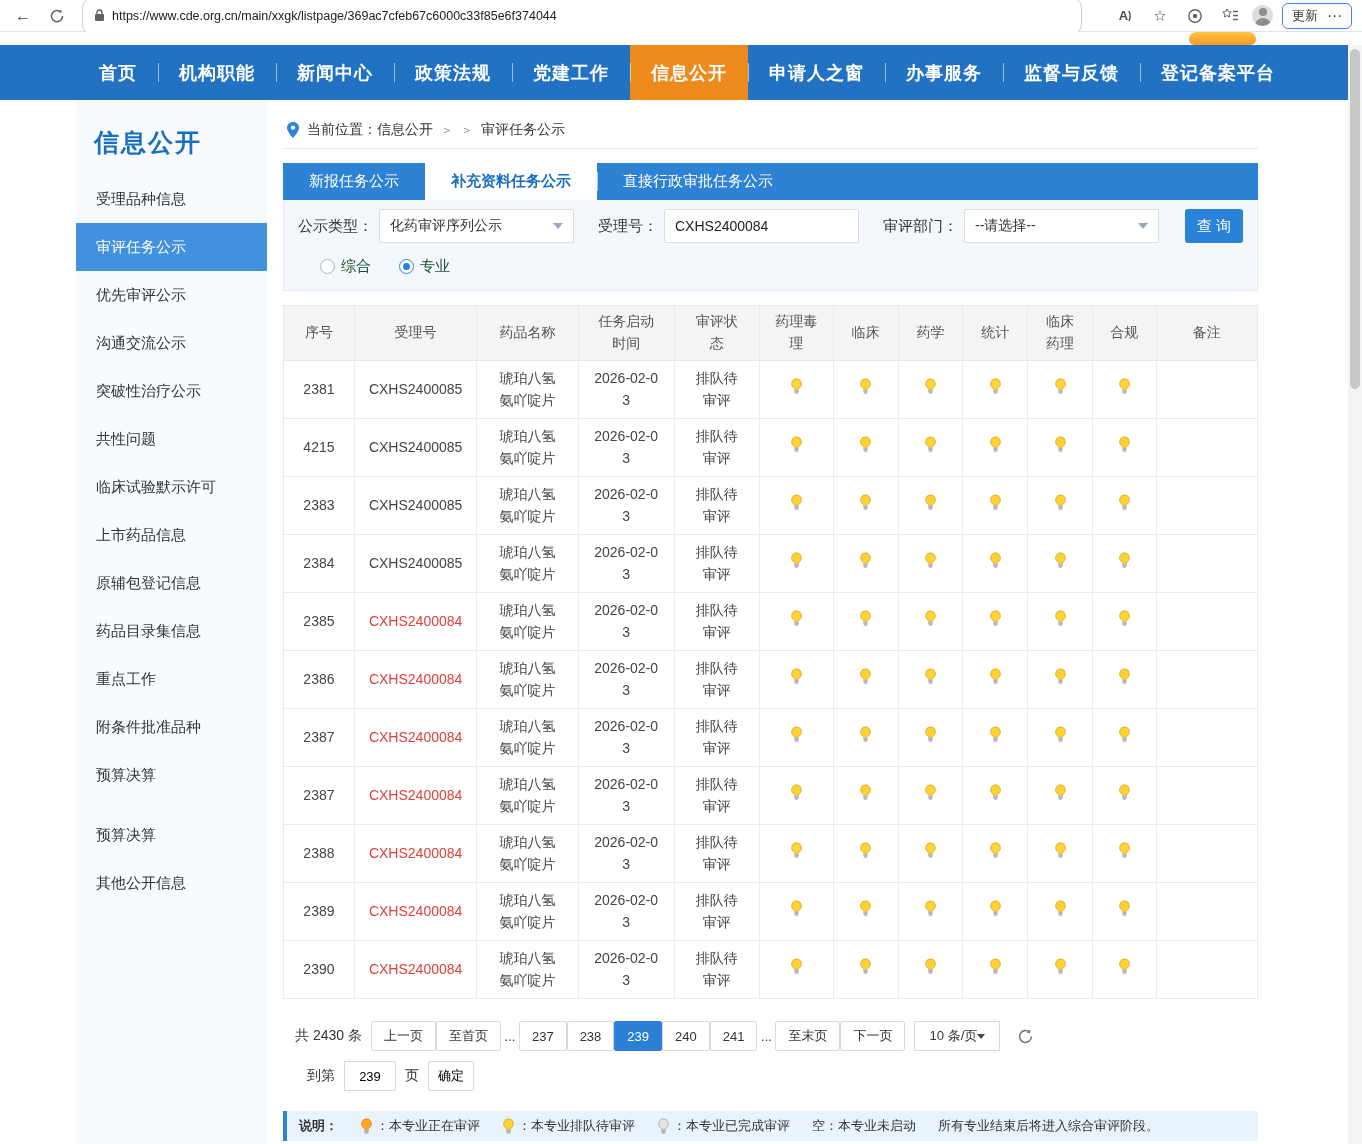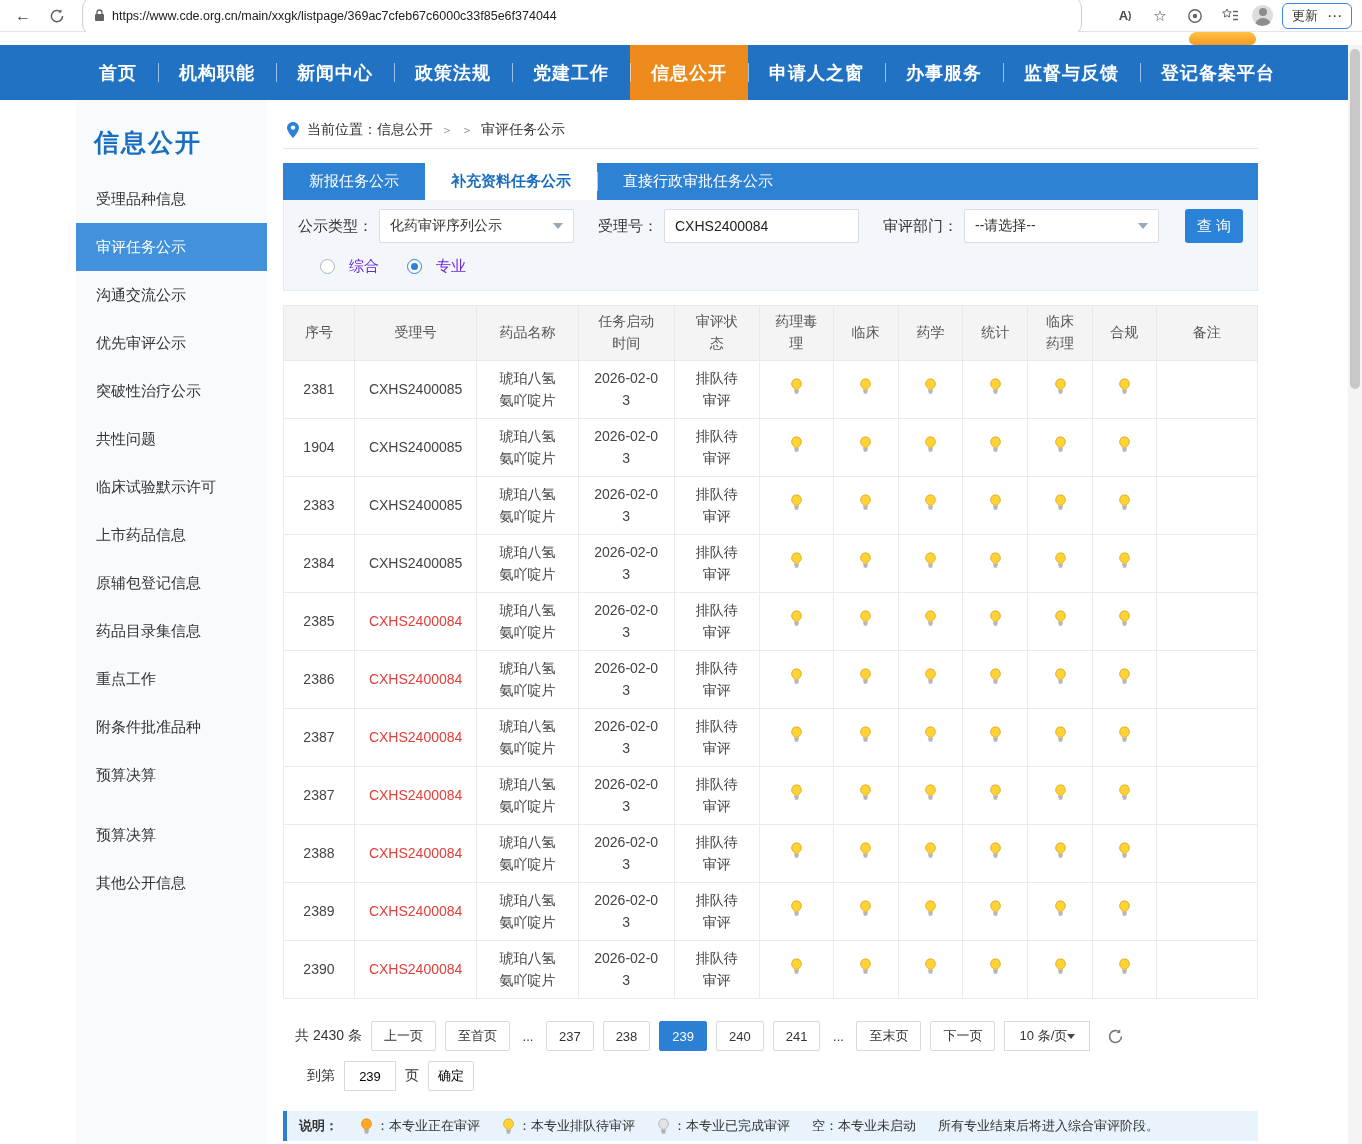"综合" .radio { color: #6d28d9 -> #14532d; gap: 14px -> 6px }
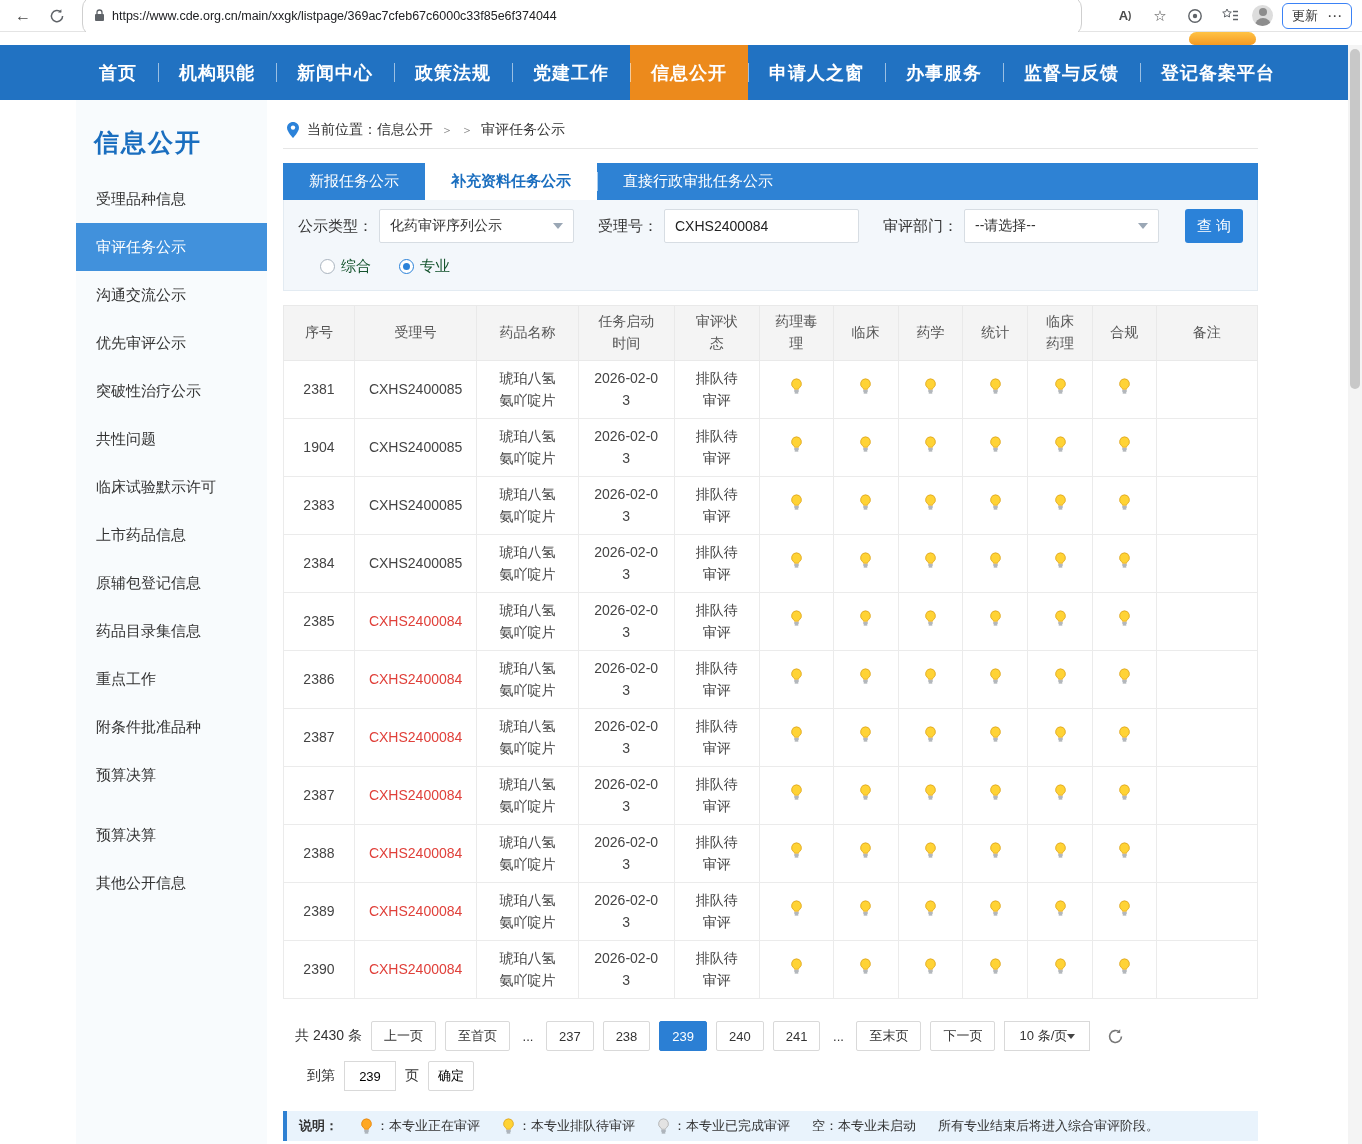"沟通交流公示" div.side-item { order: before "优先审评公示" -> after "优先审评公示" }
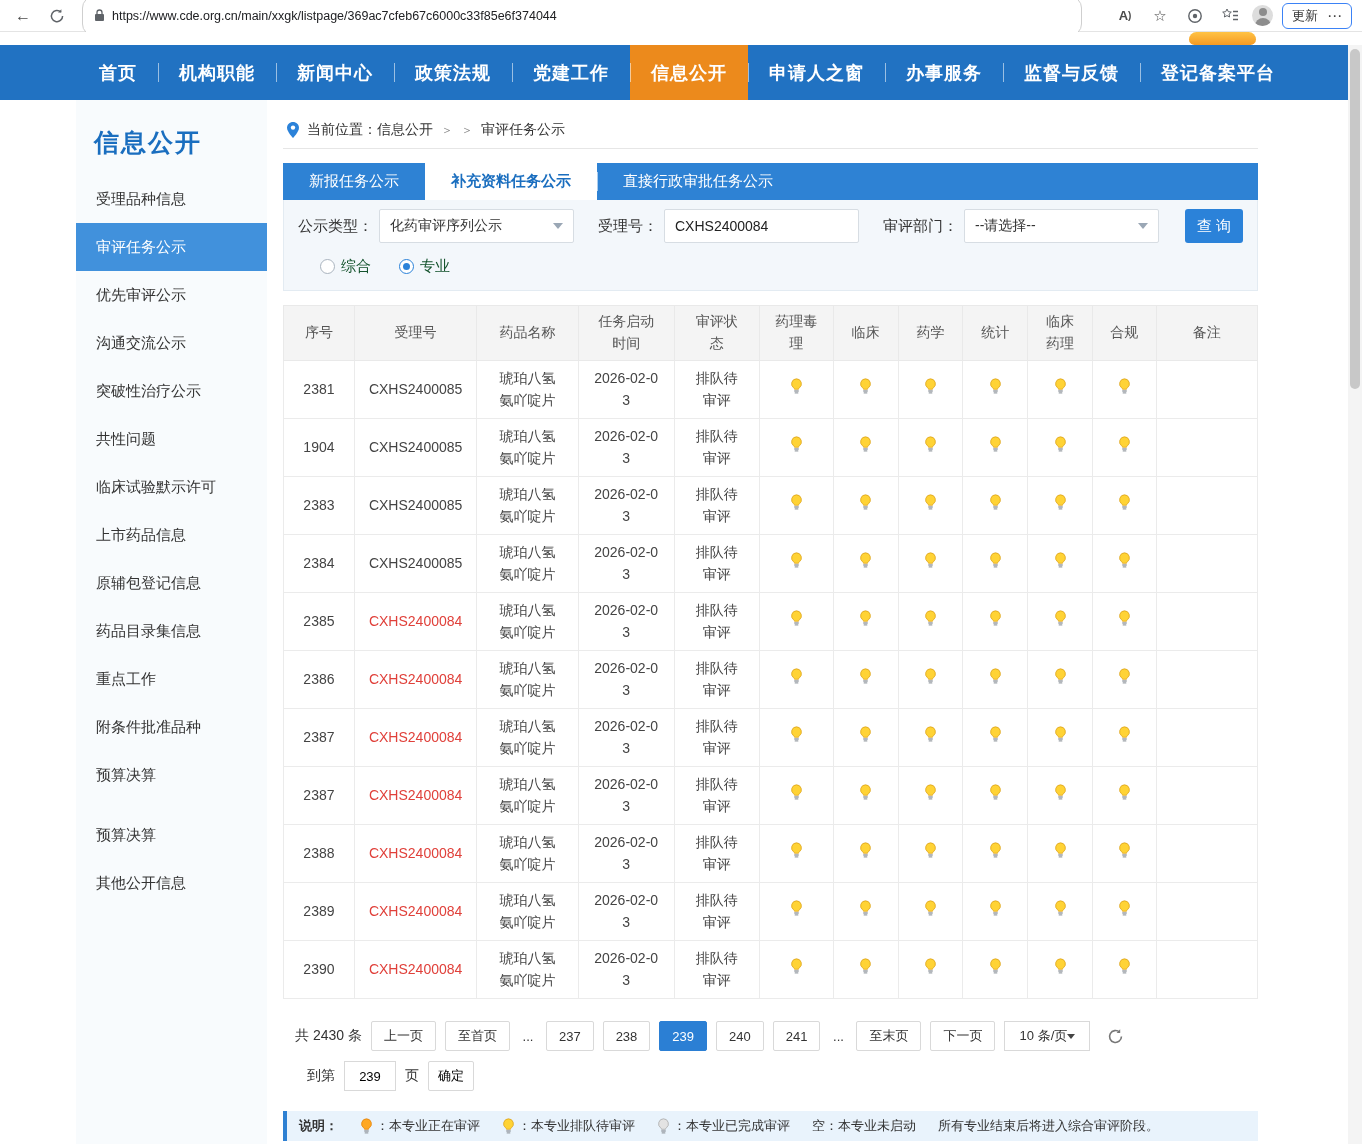"1904" td { text: 1904 -> 4215 }
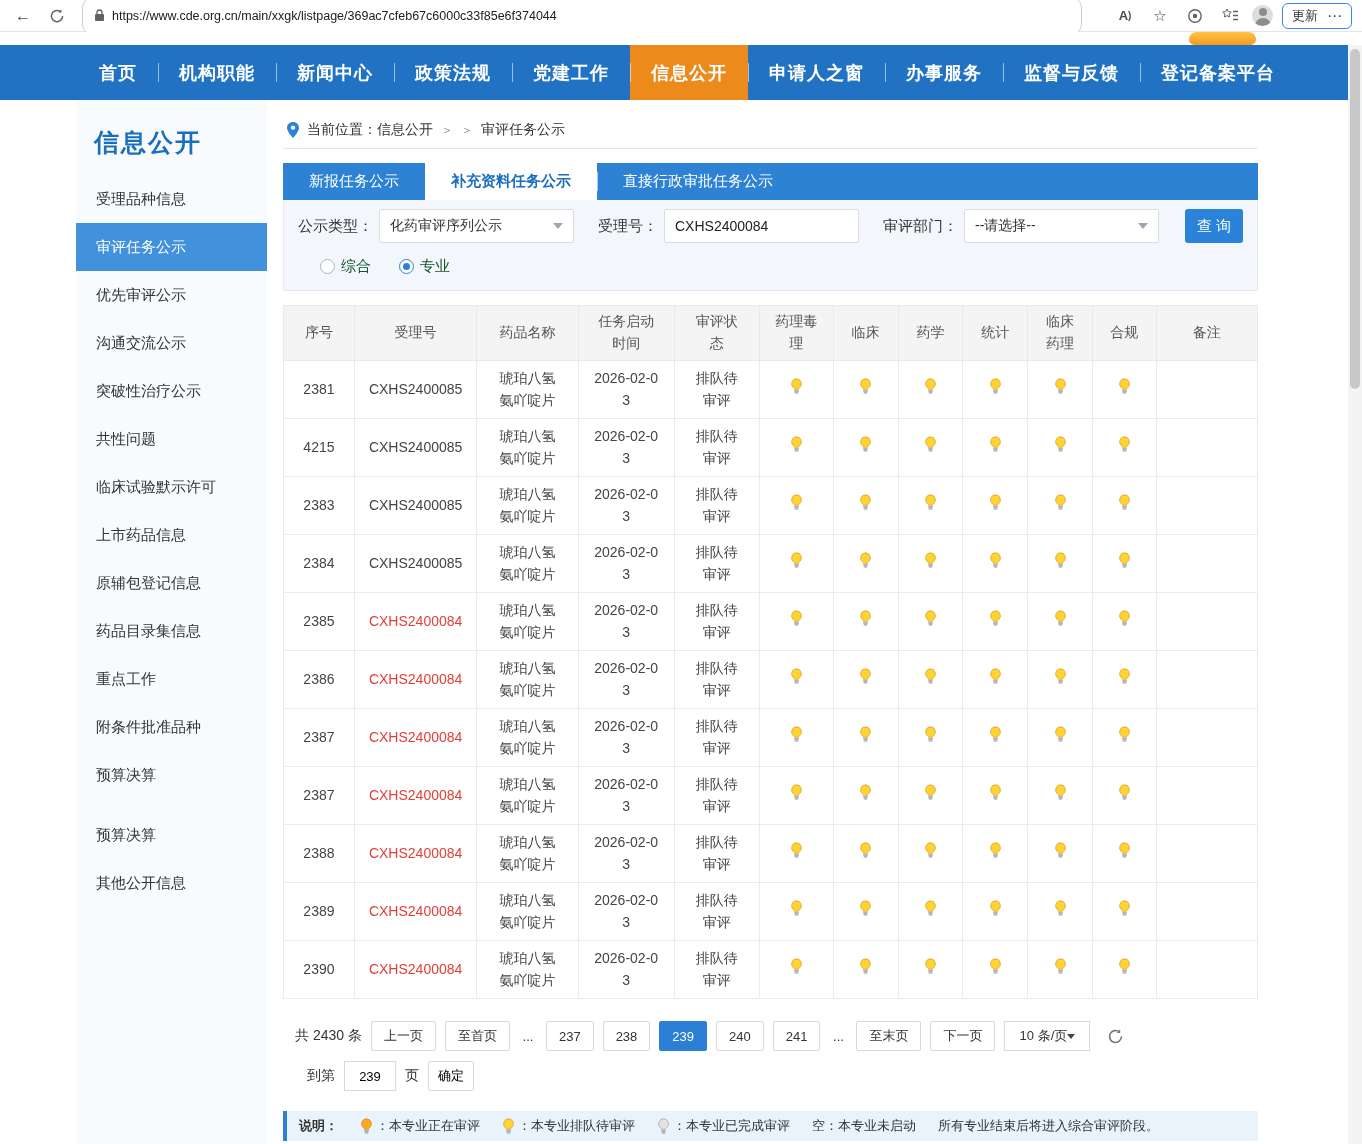"上一页" .pgwrap { gap: 9px -> none }
